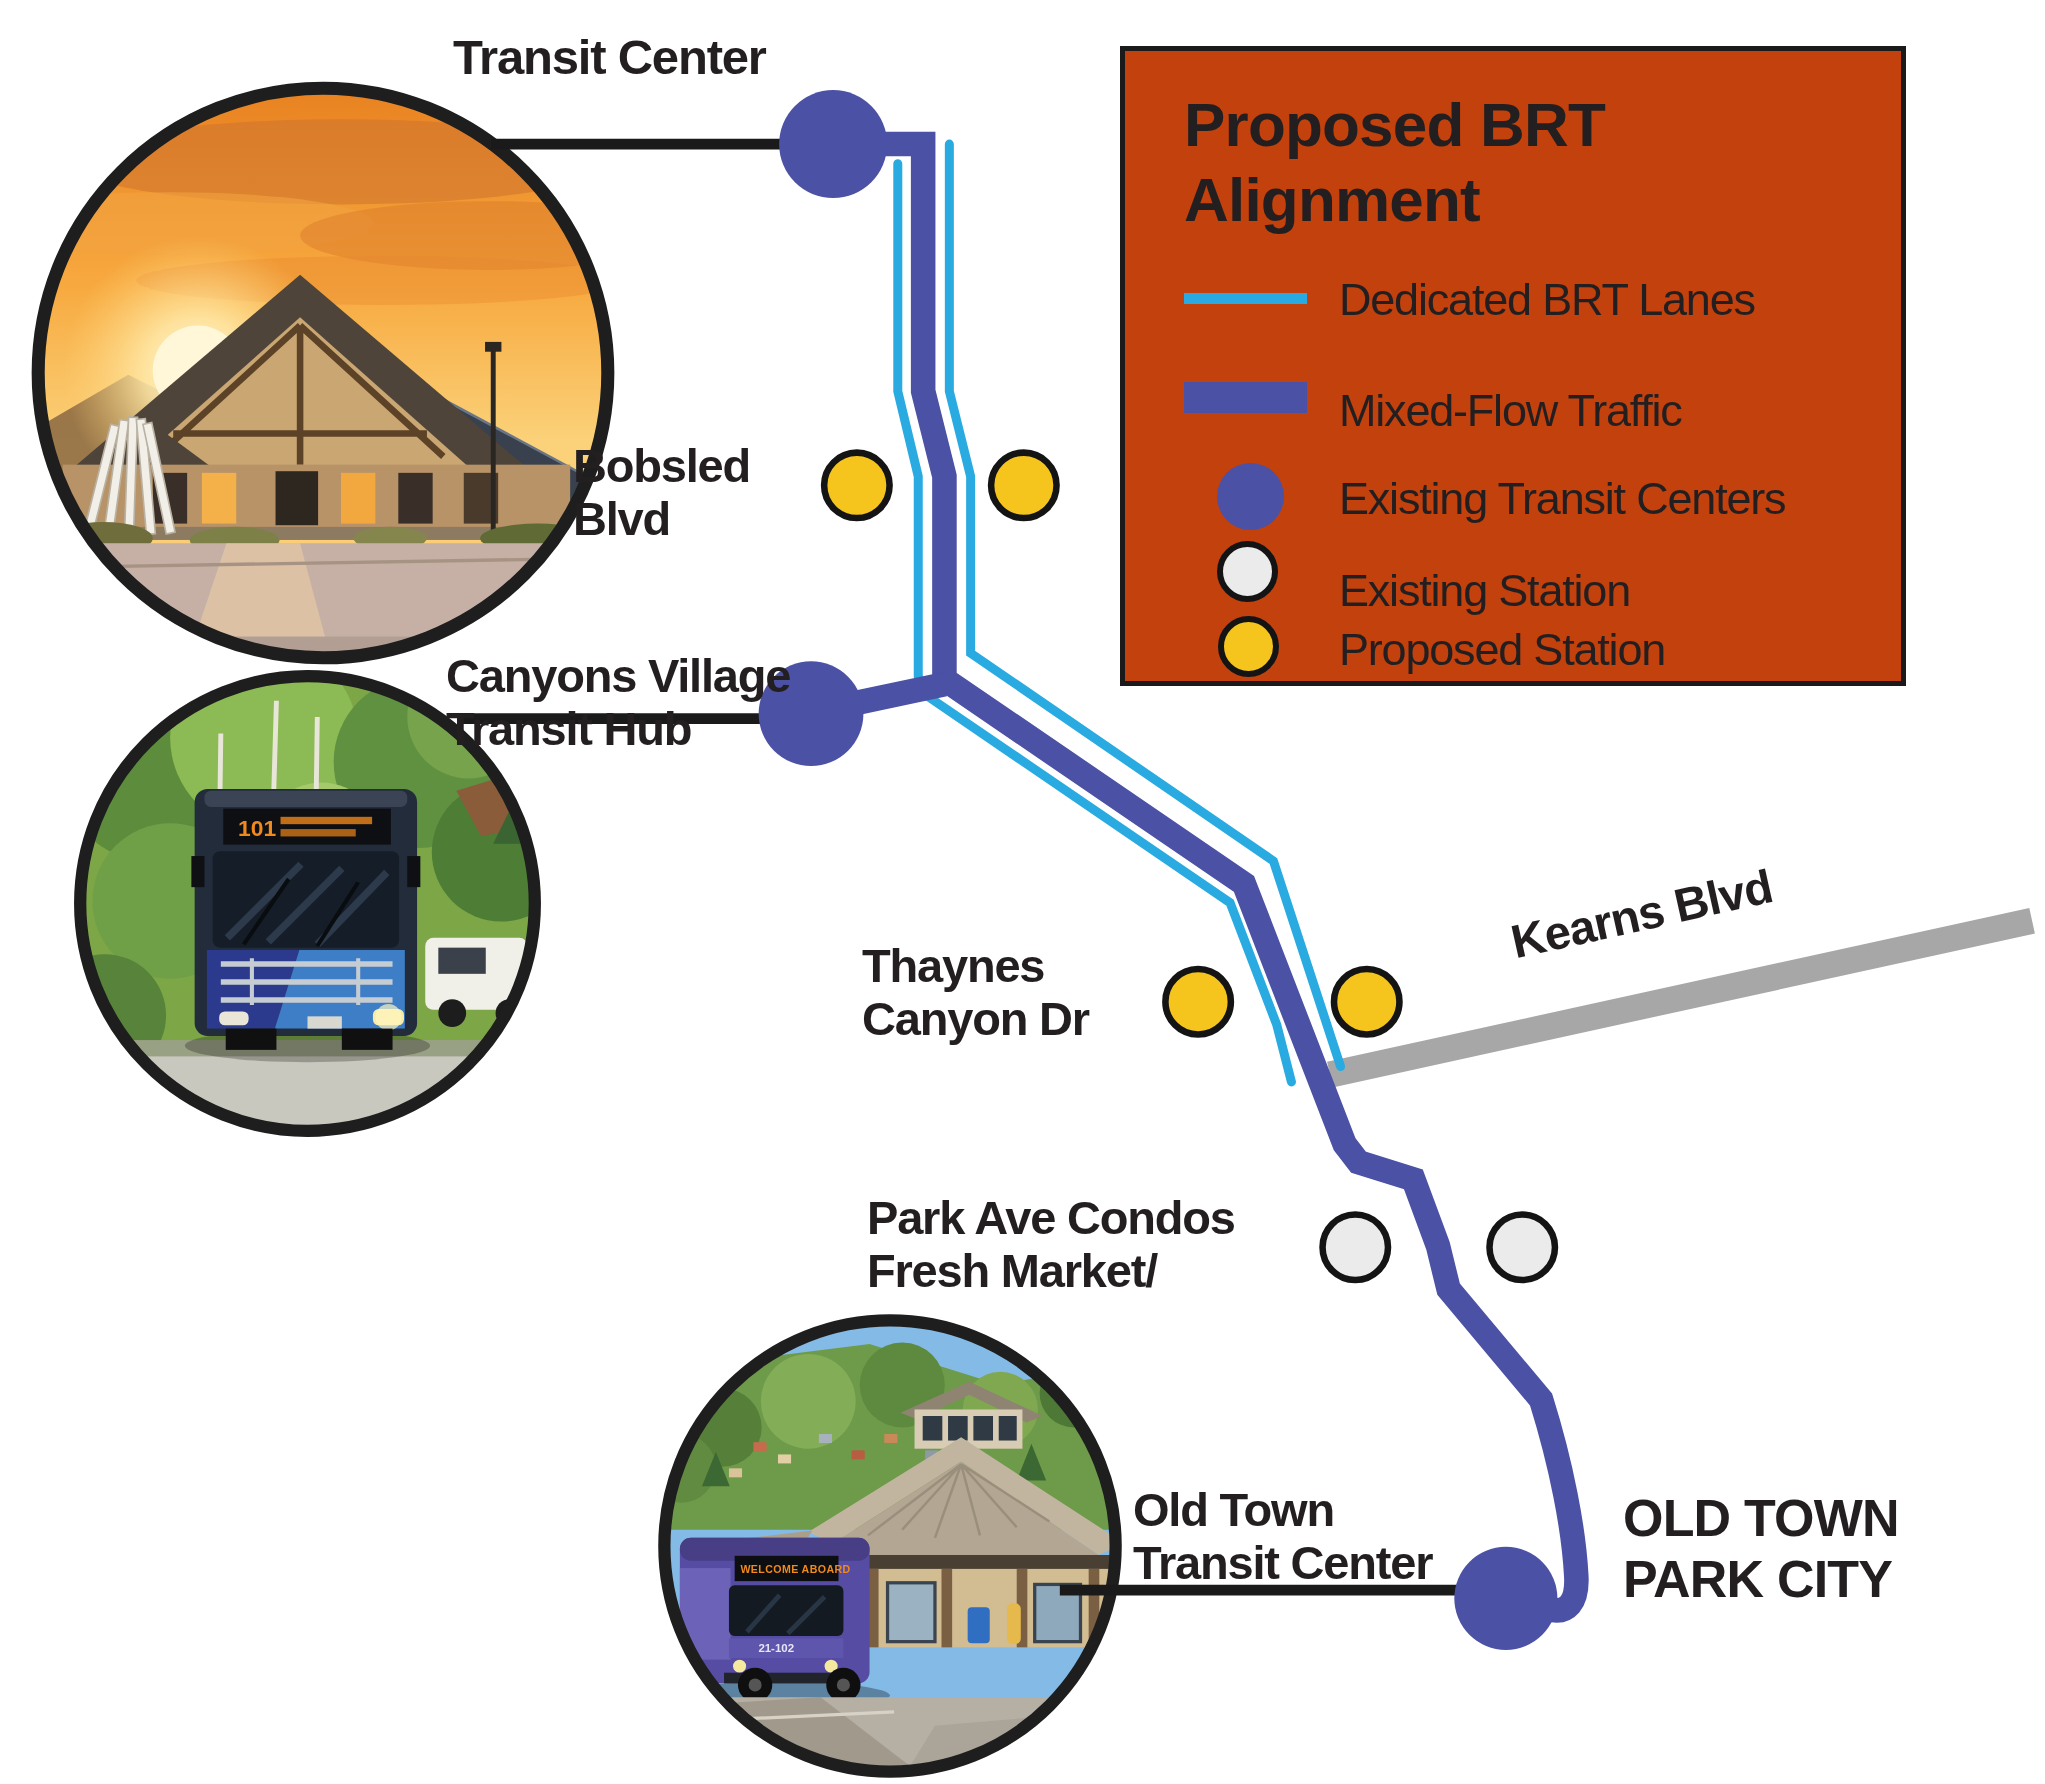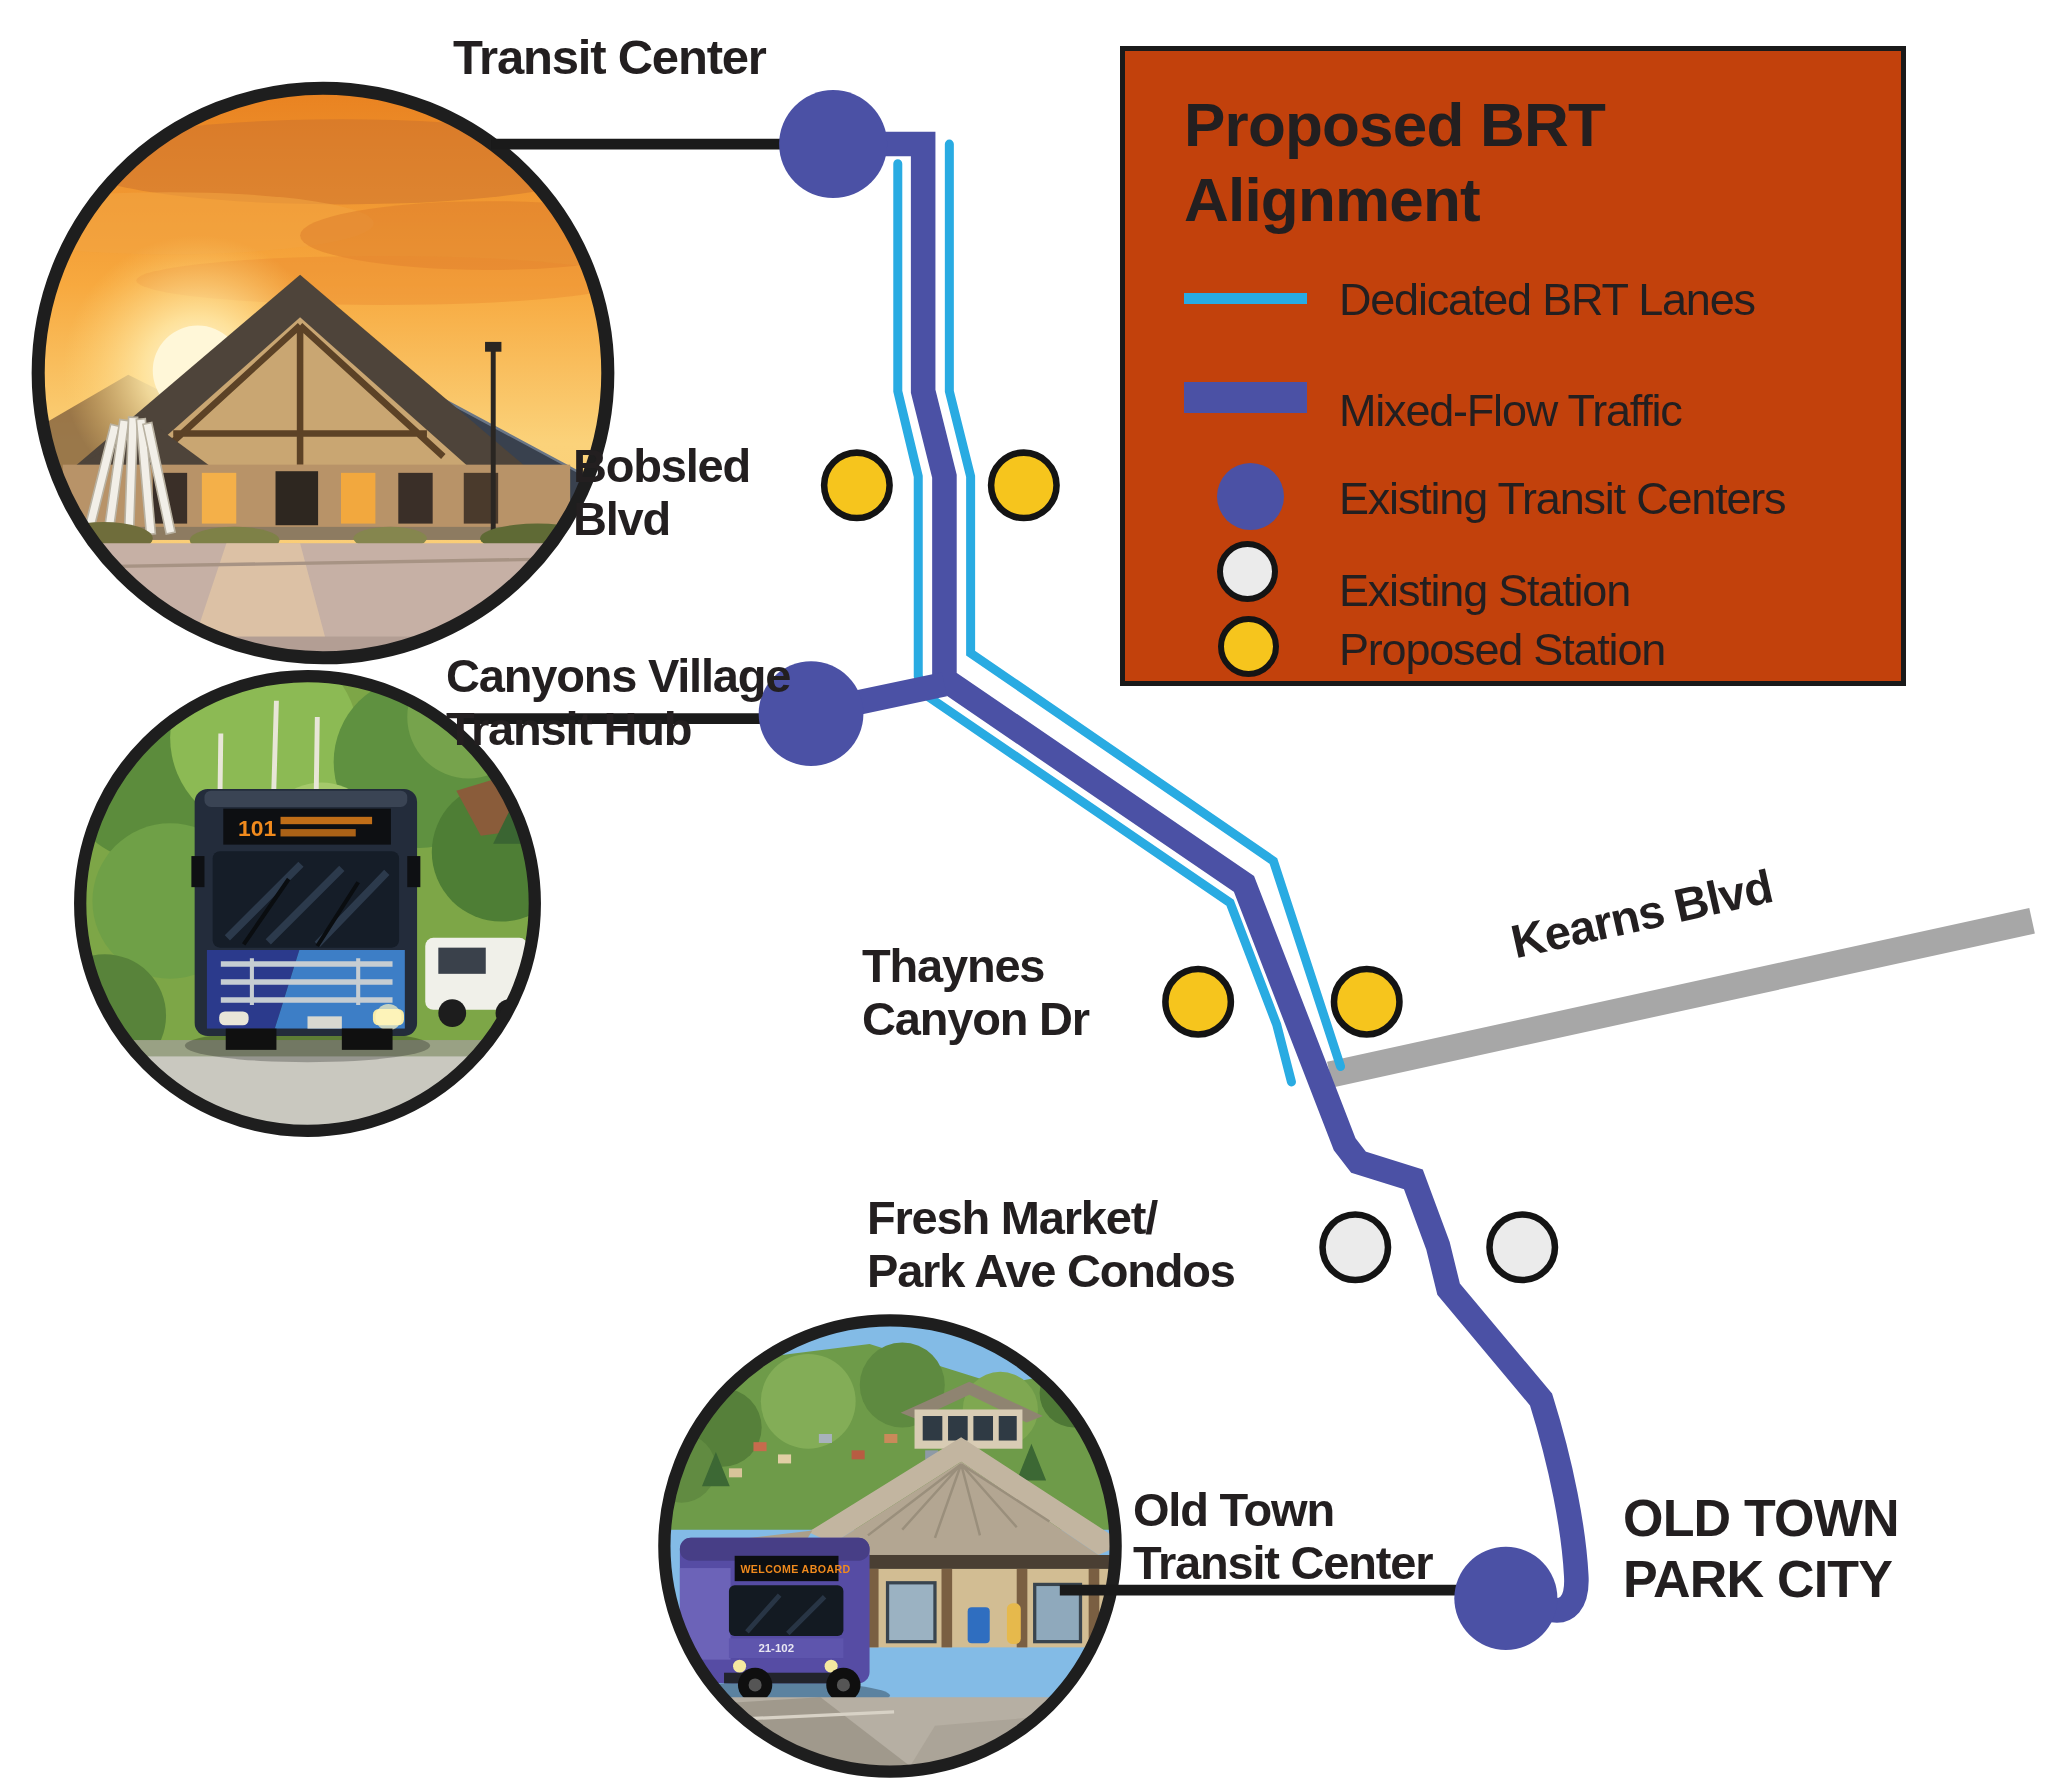"Fresh Market/" span { order: before "Park Ave Condos" -> after "Park Ave Condos" }
